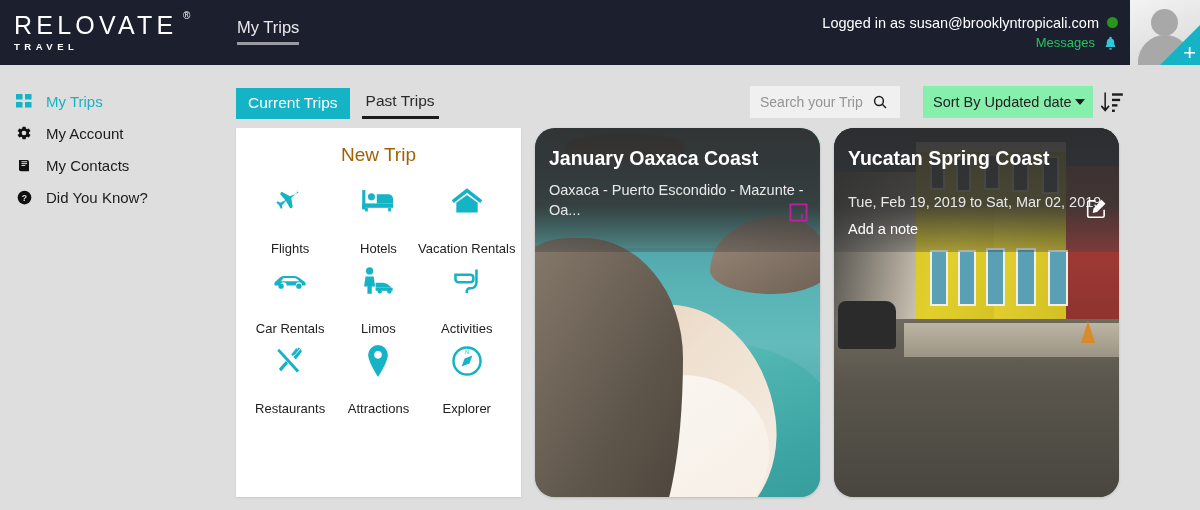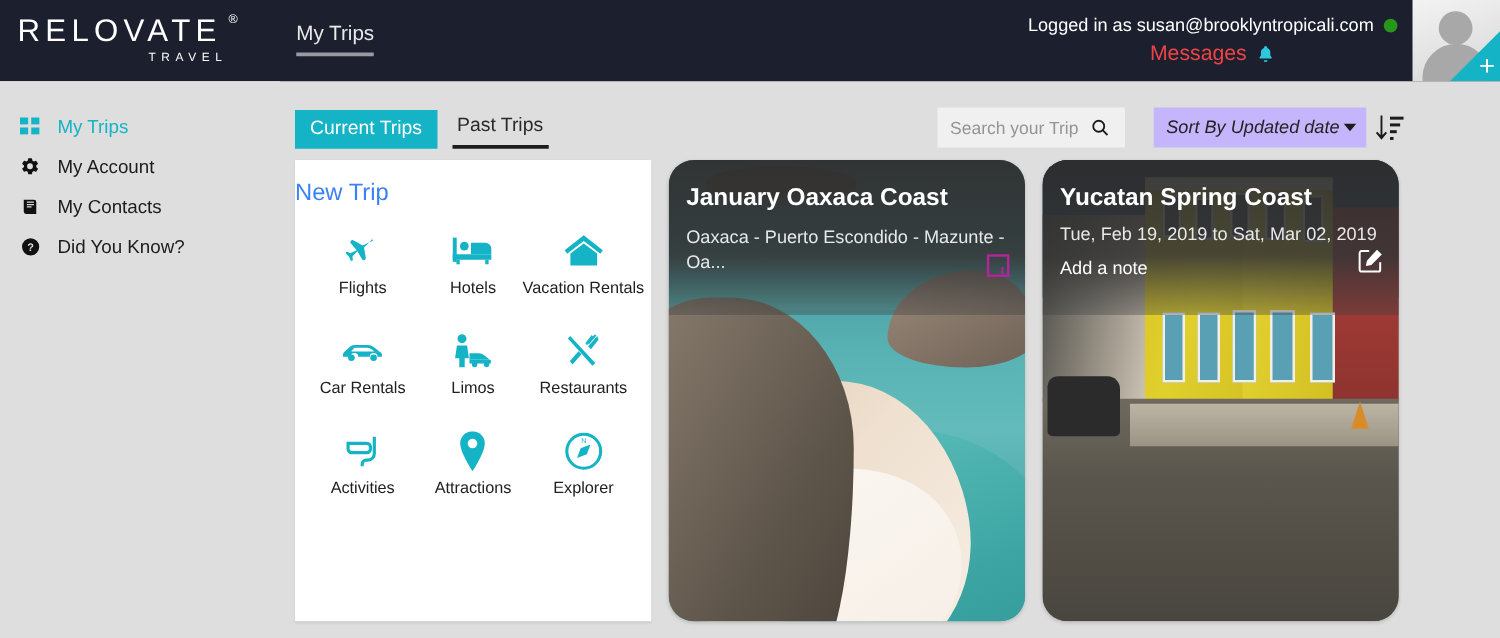"Logged in as susan@brooklyntropicali.com" .header-right { align-items: center -> flex-end }
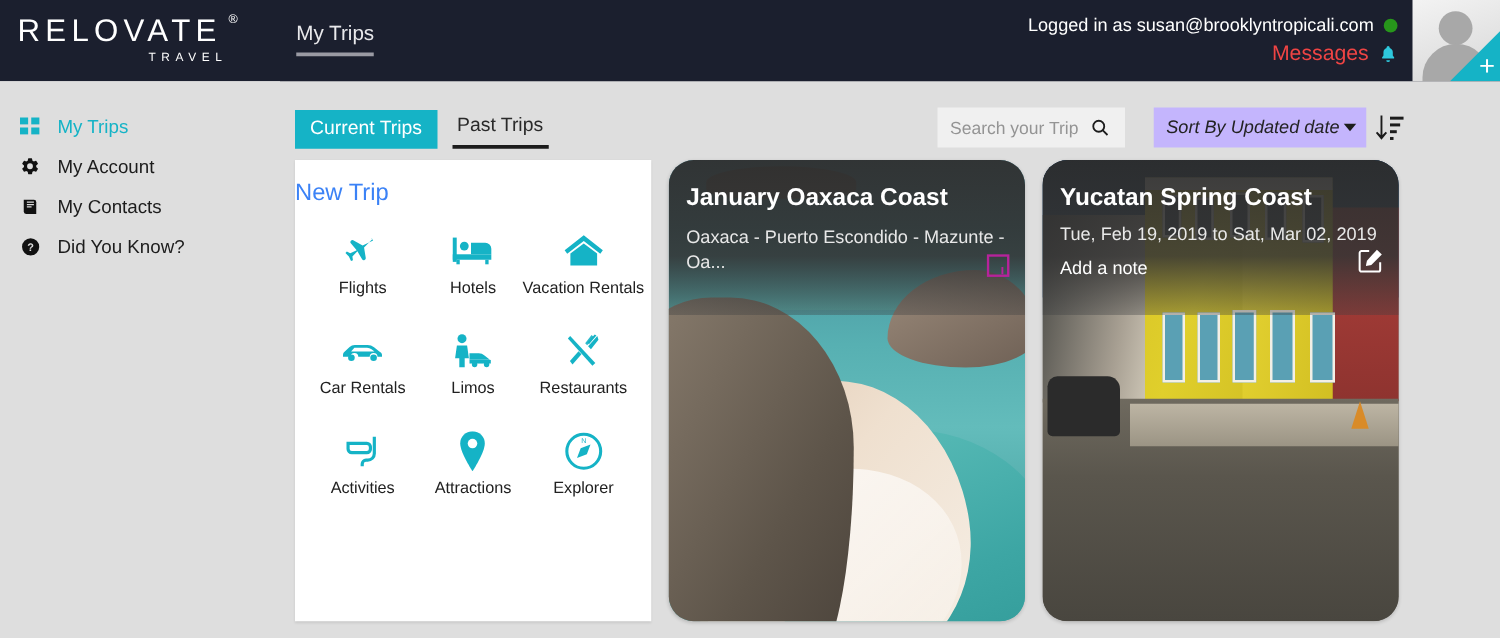"TRAVEL" .logo-sub { font-weight: 400 -> 700; text-align: right -> none }
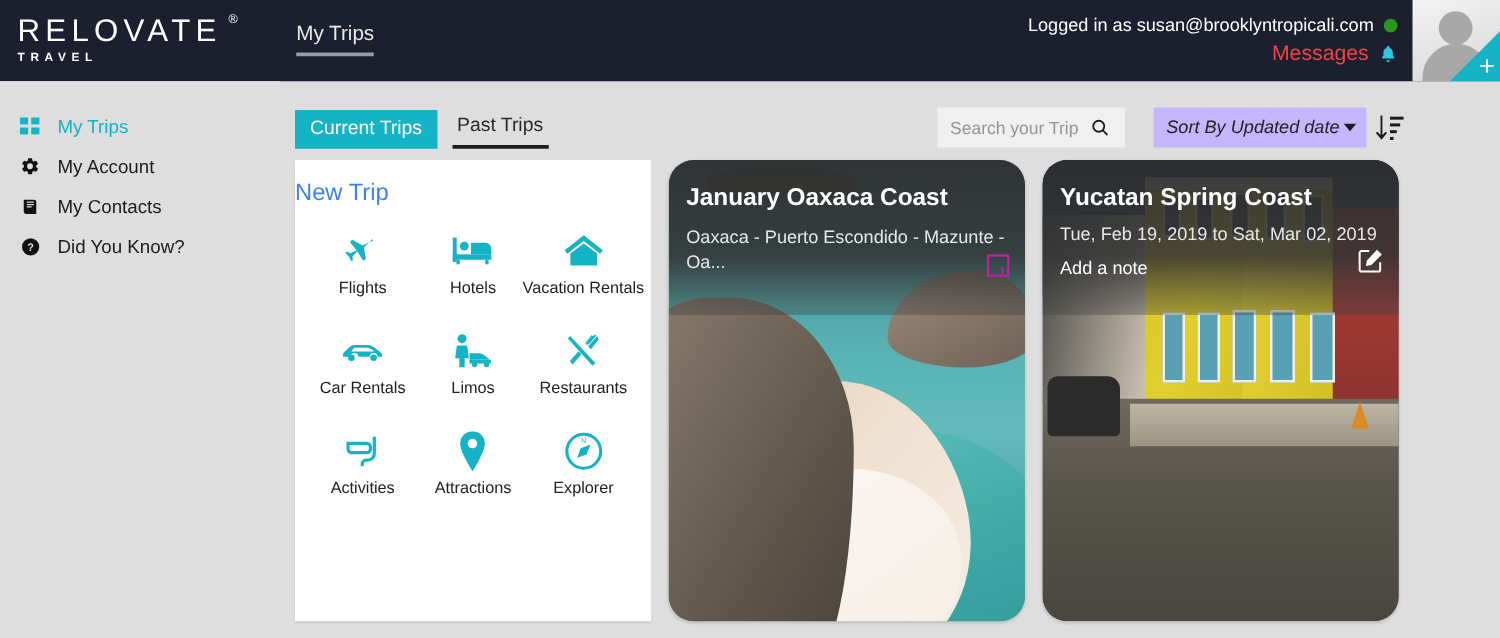"Messages" .messages-text { color: #ef4444 -> #22c55e; font-size: 17px -> 13px }
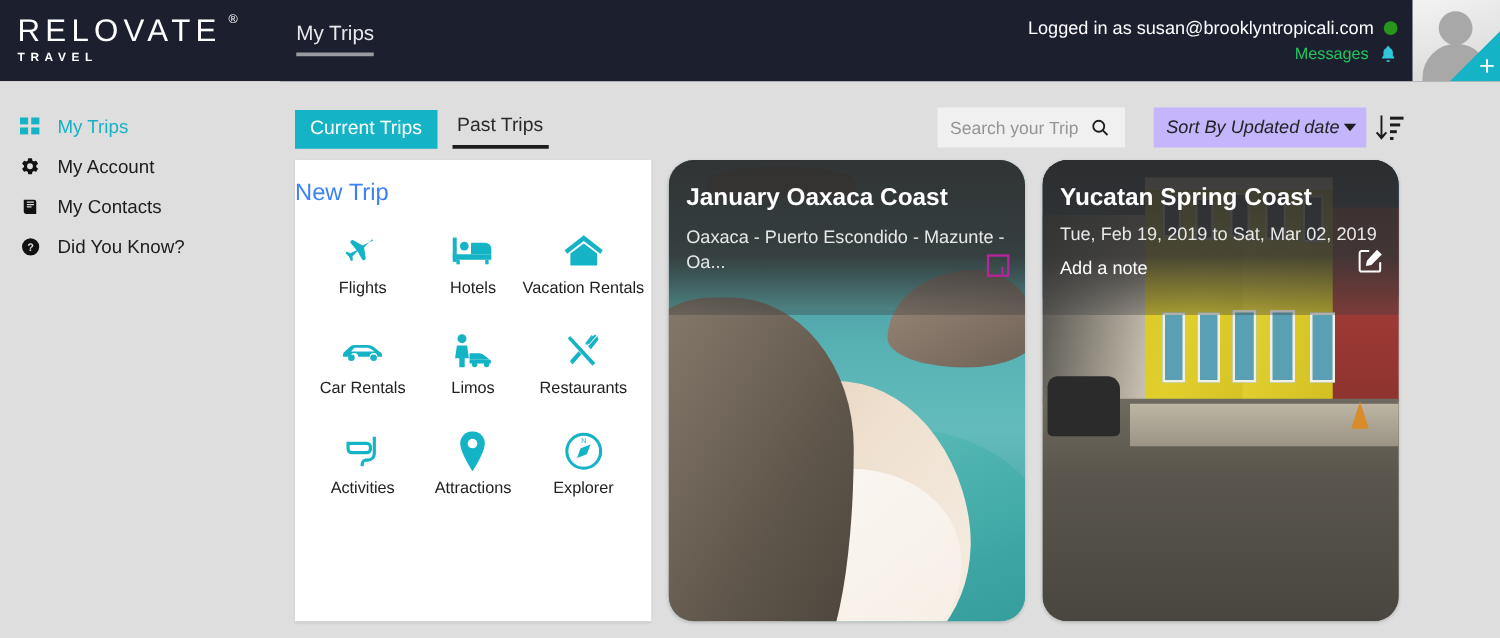"Sort By Updated date" .sort-box { background: #c4b5fd -> #86efac; font-style: italic -> none }
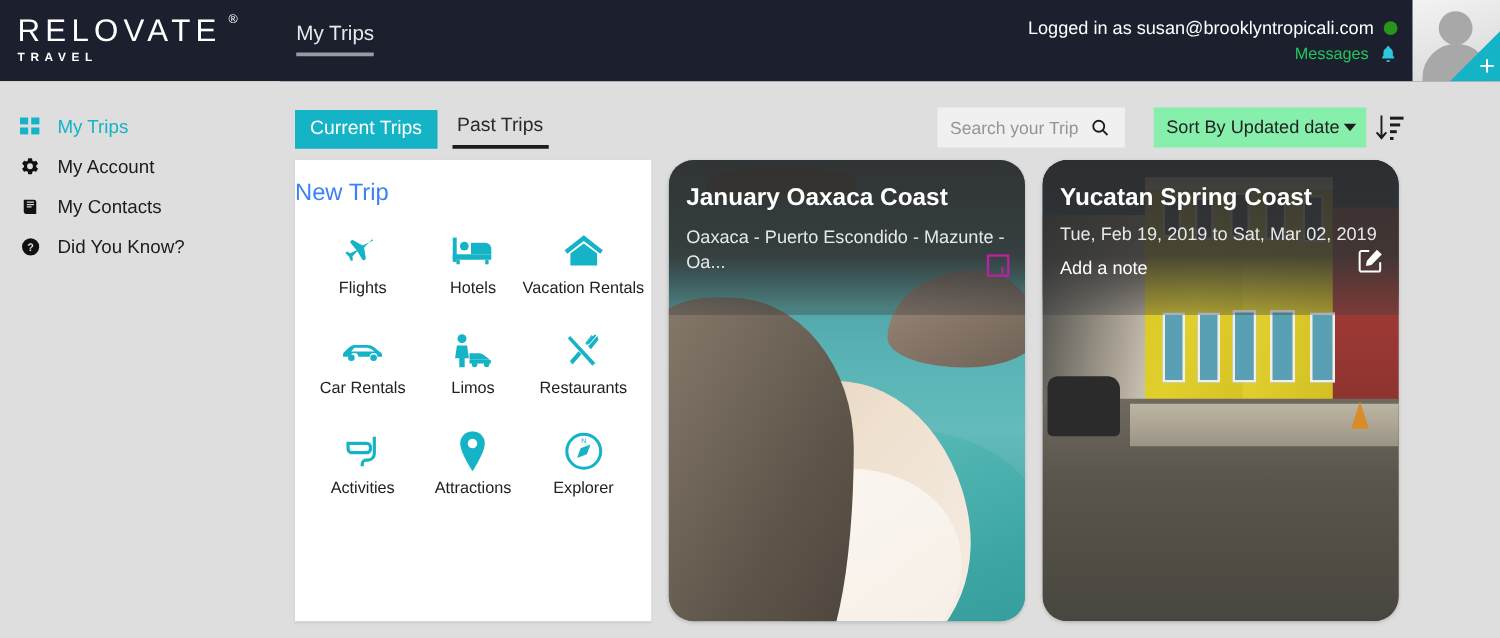"New Trip" .card-new h2 { color: #3b82f6 -> #a16207; text-align: left -> center }
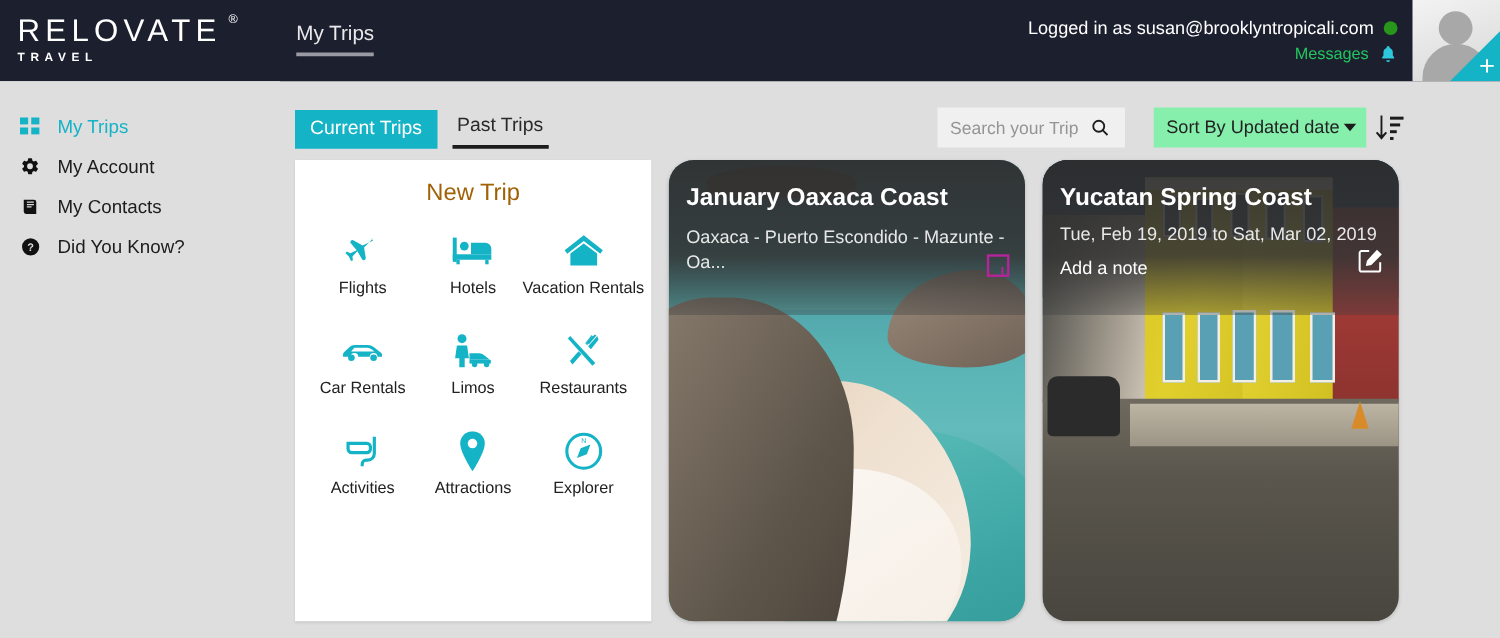"Tue, Feb 19, 2019 to" div.trip-sub { margin-top: 6px -> 20px }
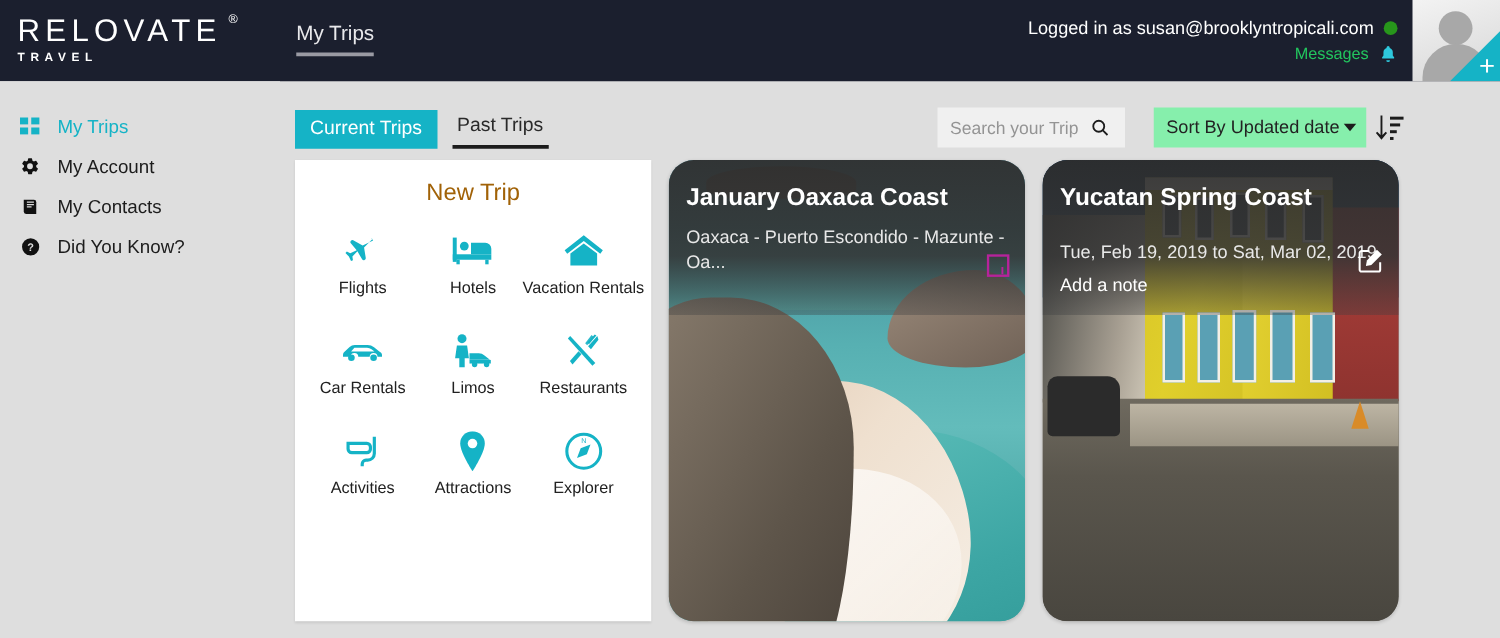"Flights" .tile { gap: none -> 19px }
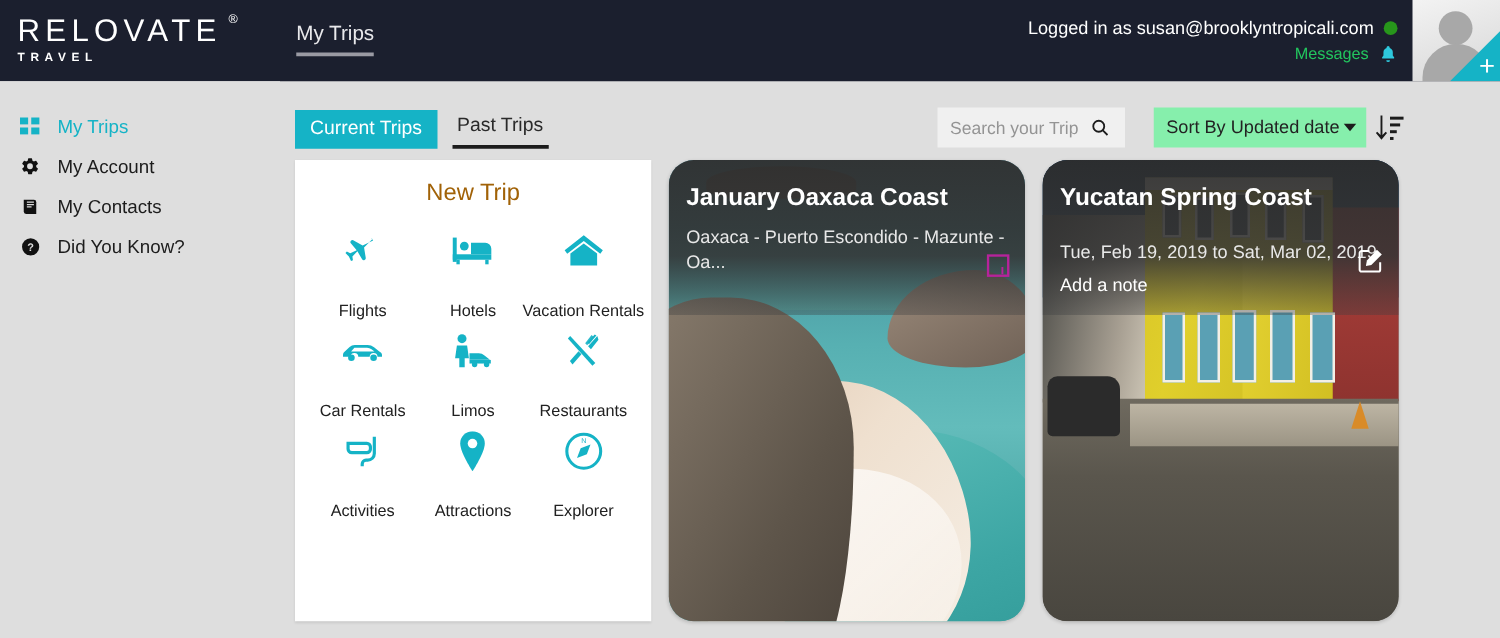"Restaurants" div.tile { order: before "Activities" -> after "Activities" }
